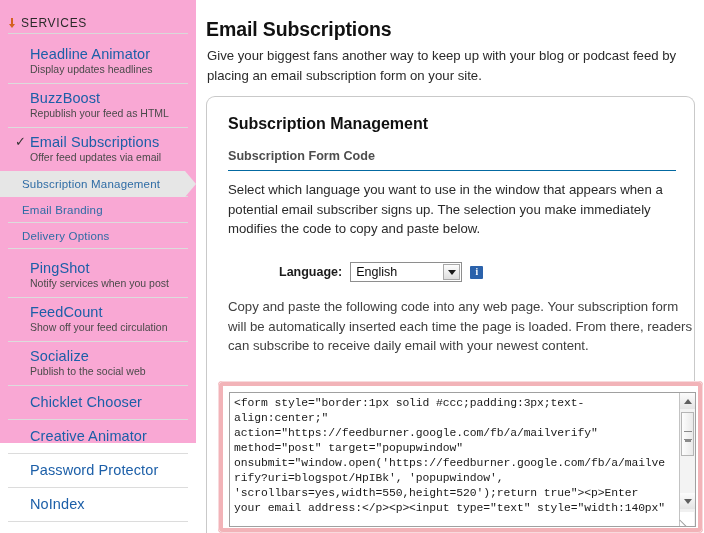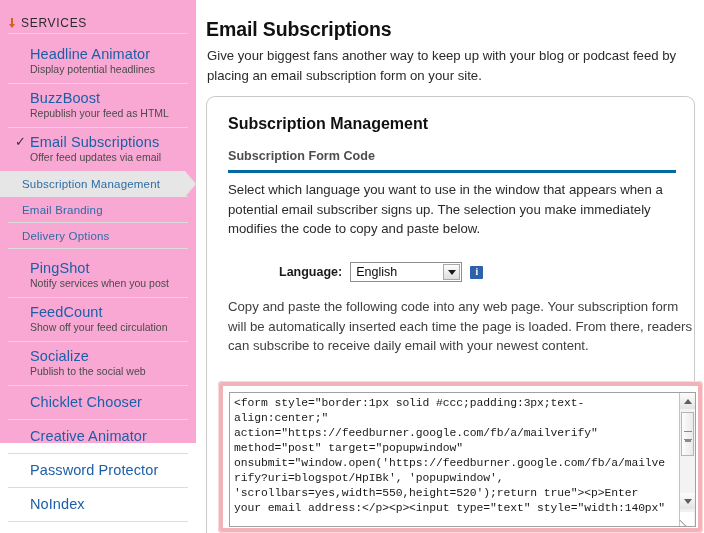"Display potential headlines" div.svc-desc { text: potential -> updates }
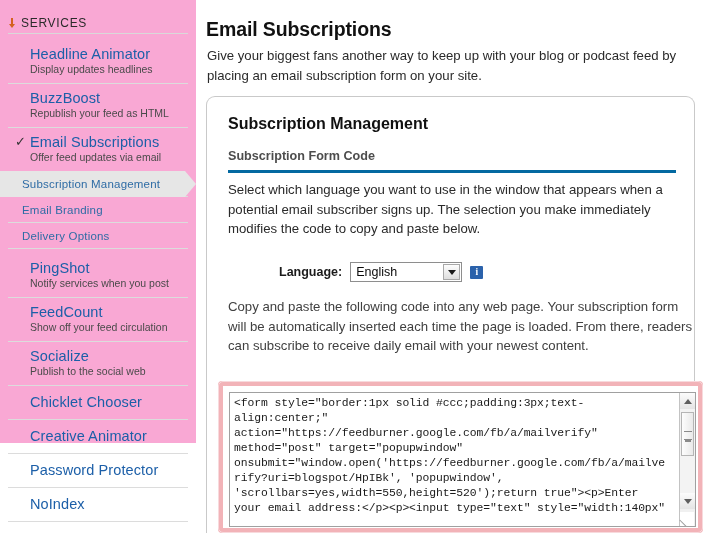"Subscription Form Code" .section-sub { border-bottom: 3px solid #0369a1 -> 1px solid #0369a1 }
